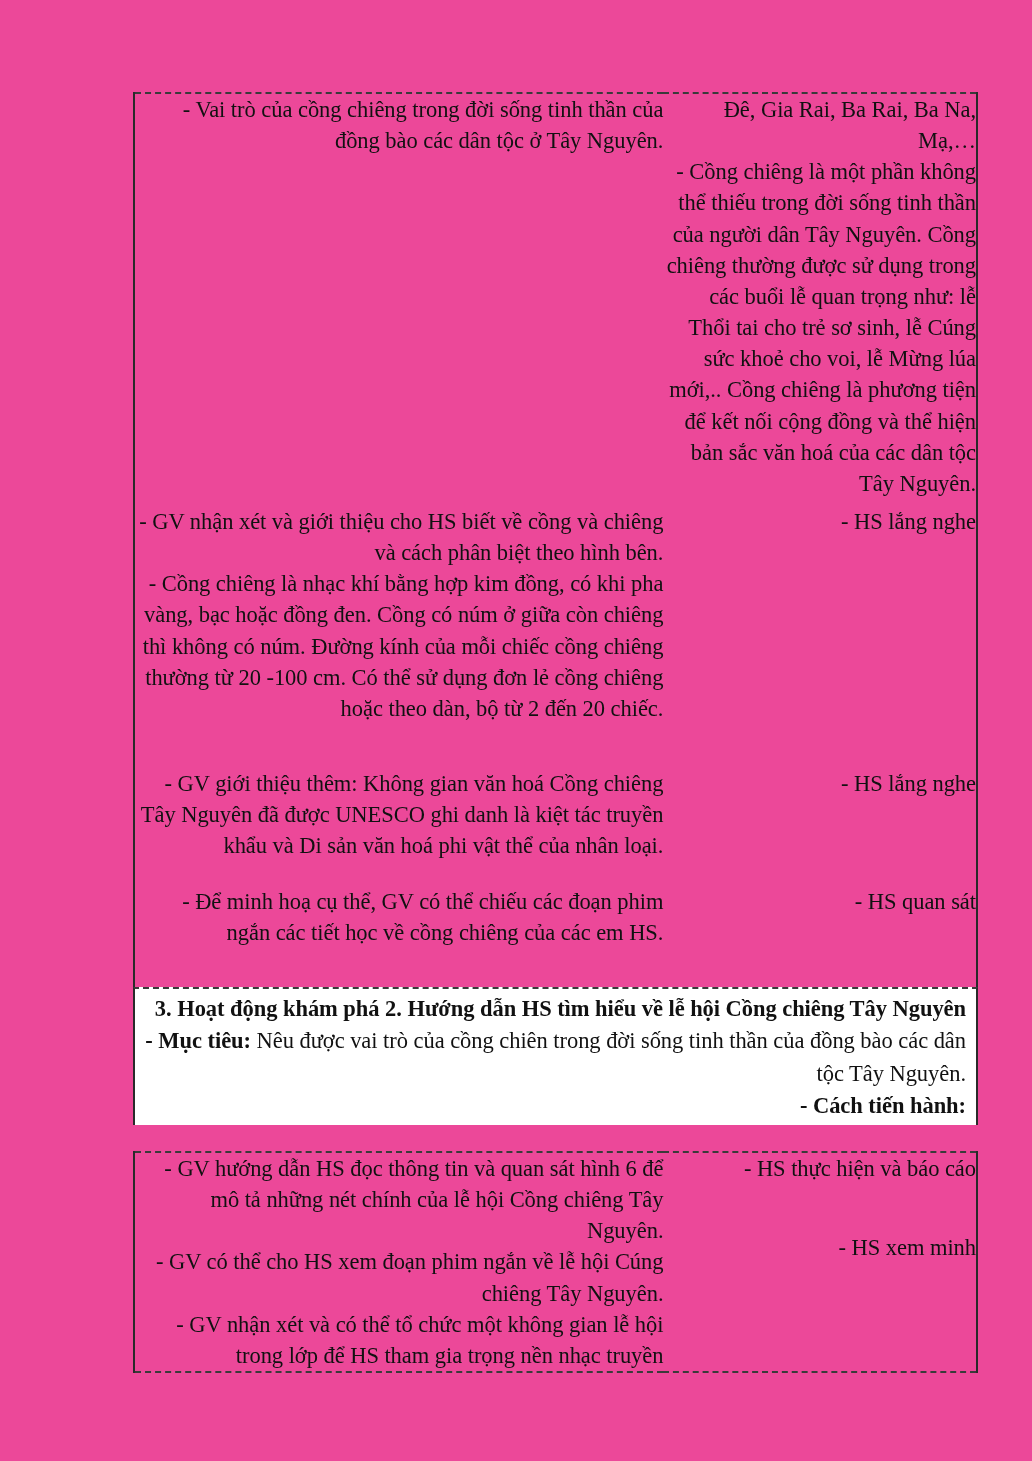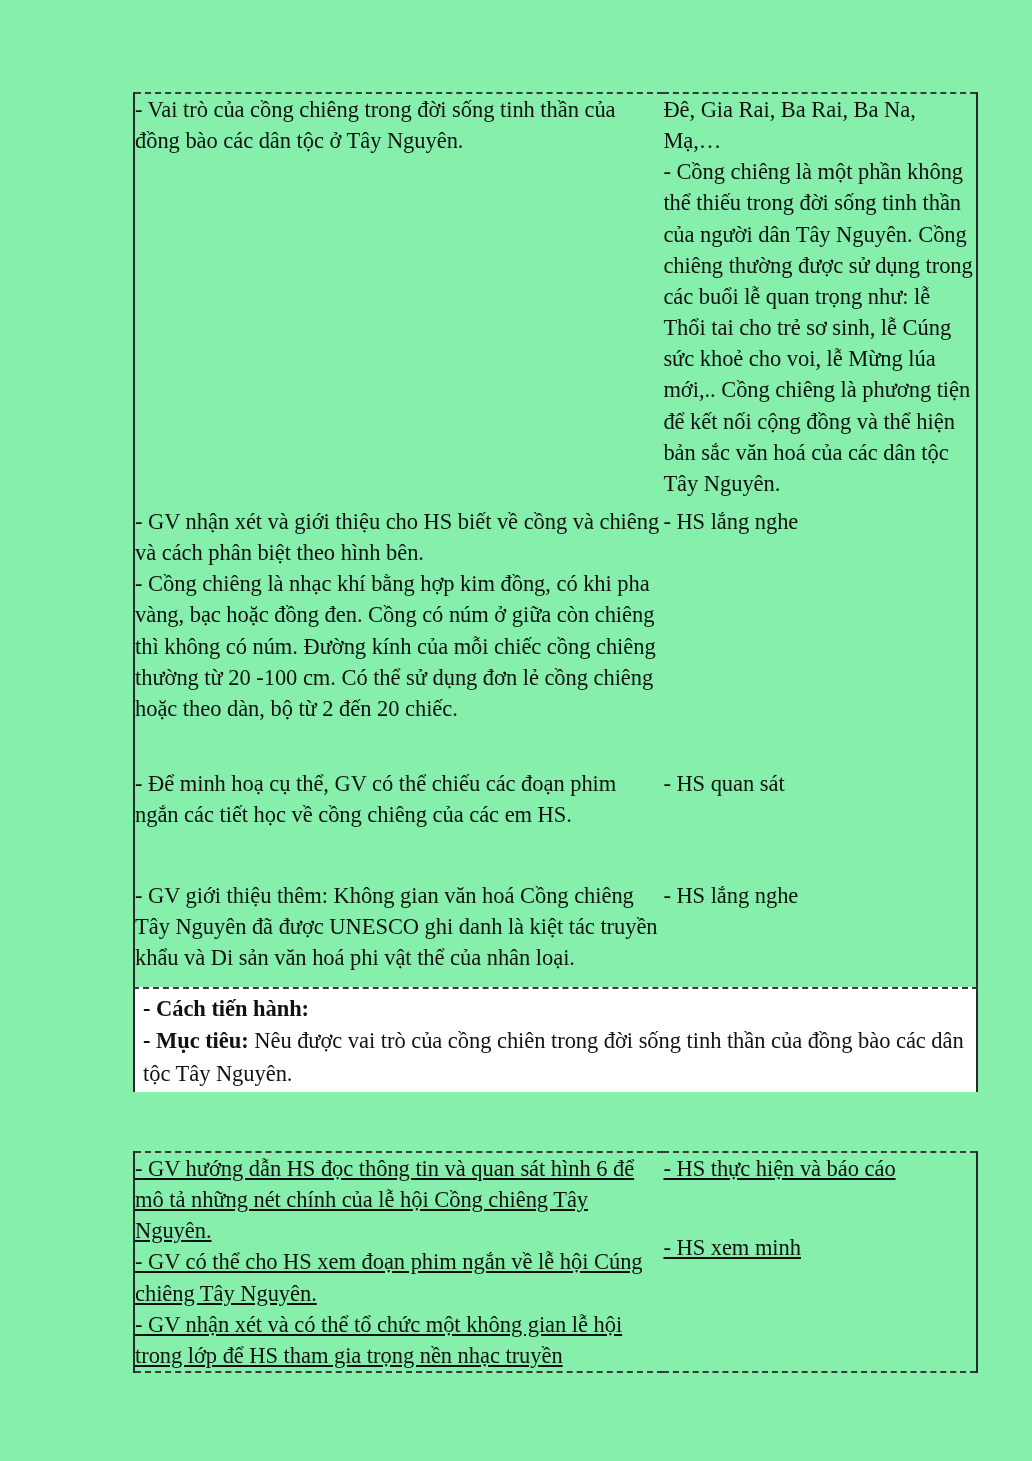"- Vai trò của cồng" .page { background: #86efac -> #ec4899; text-align: none -> right }
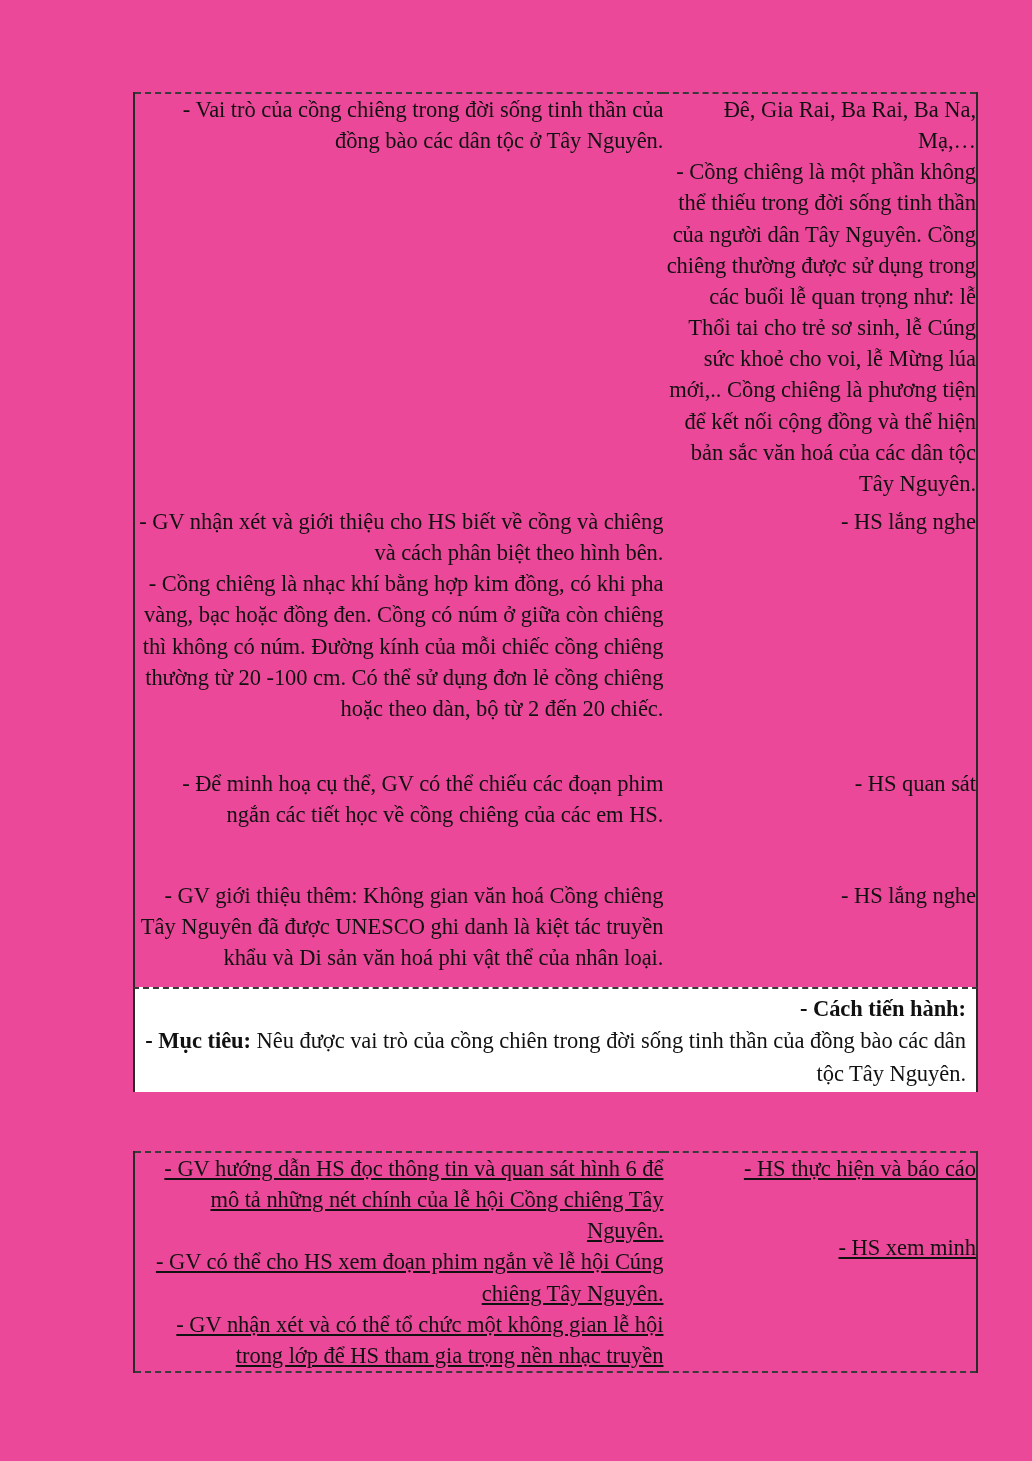"- Để minh hoạ cụ" tr { order: before "- GV giới thiệu thêm:" -> after "- GV giới thiệu thêm:" }
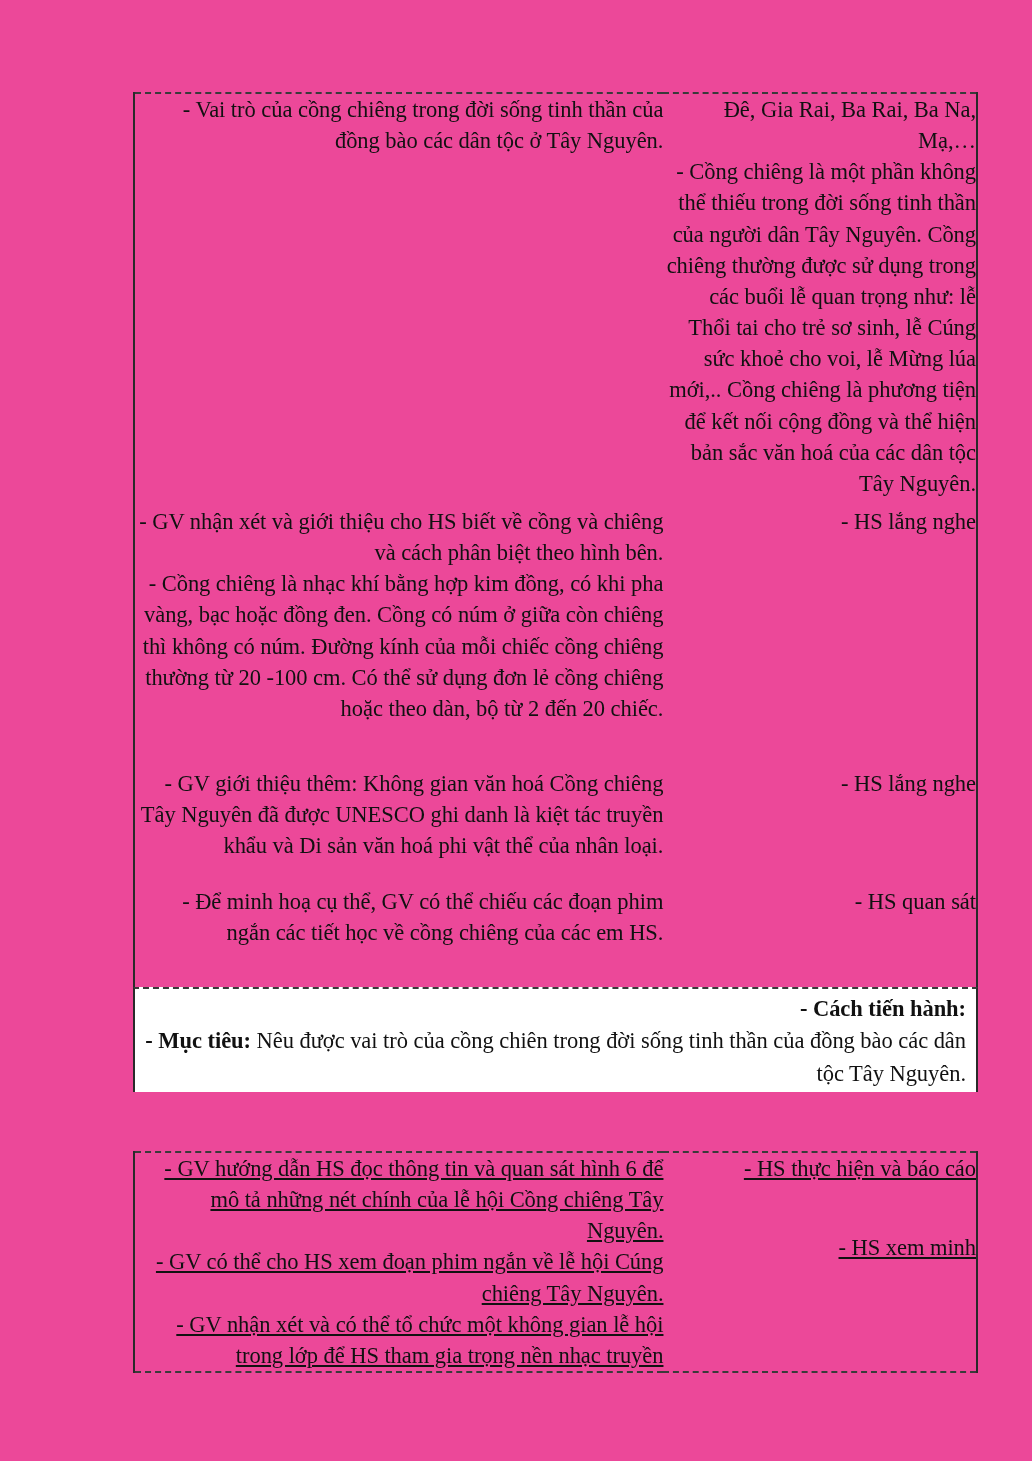"3. Hoạt động khám phá" p.para { html: none -> <p>3. Hoạt động khám phá 2. Hướng dẫn HS tìm hiểu về lễ hội Cồng chiêng Tây Nguyên</p> }
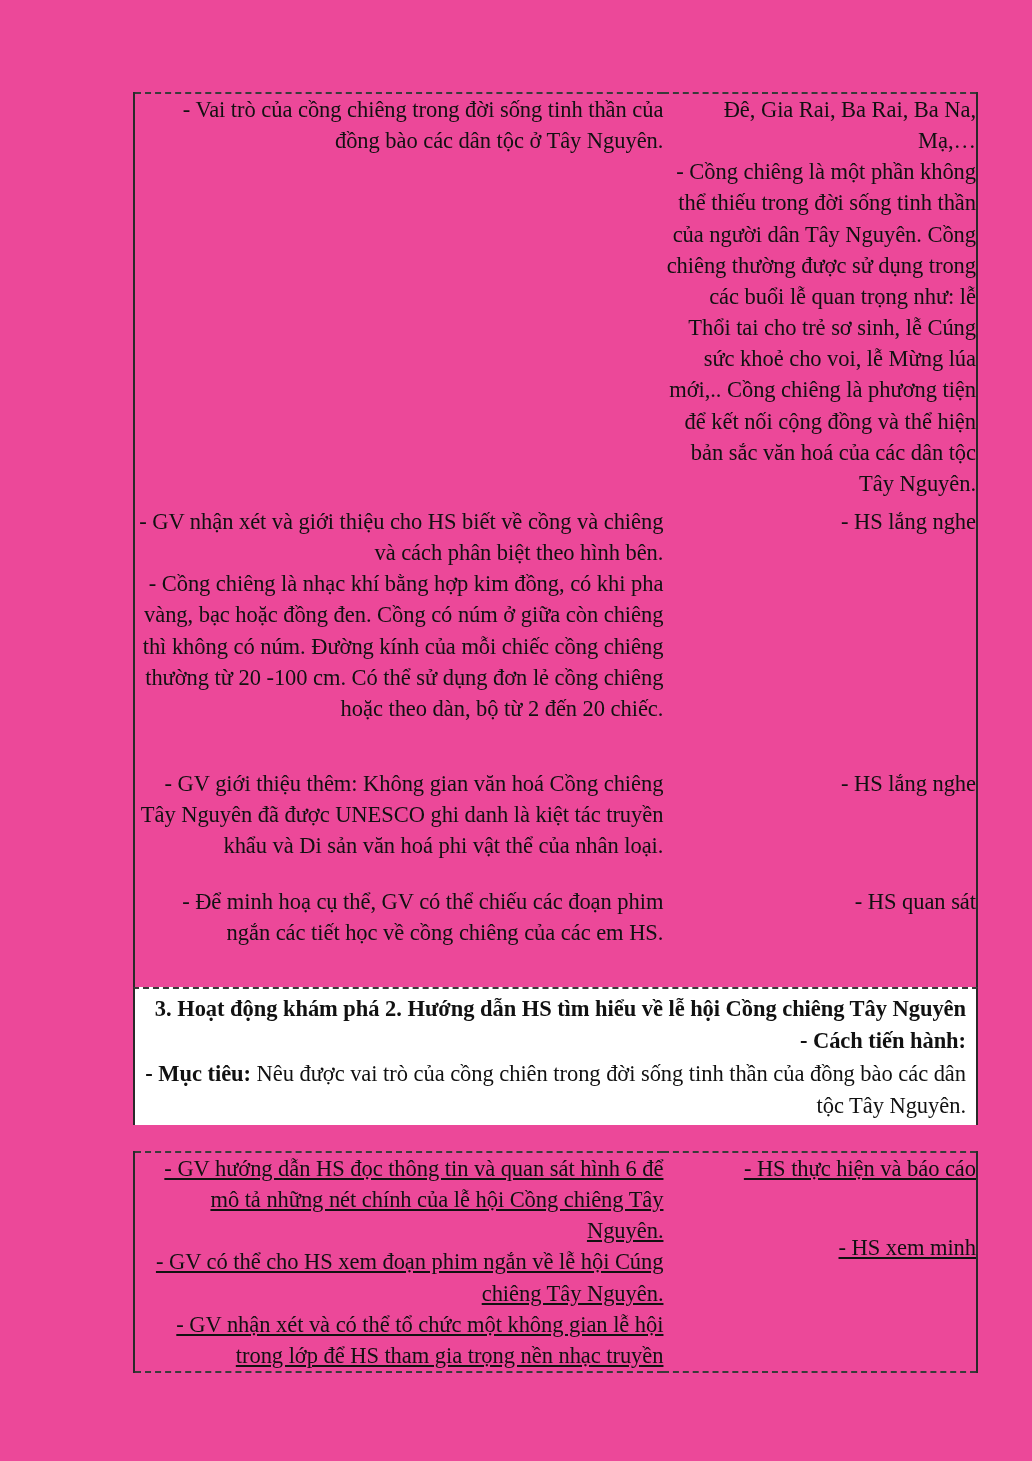"- Cách tiến hành:" p.para { order: before "- Mục tiêu: Nêu được" -> after "- Mục tiêu: Nêu được" }
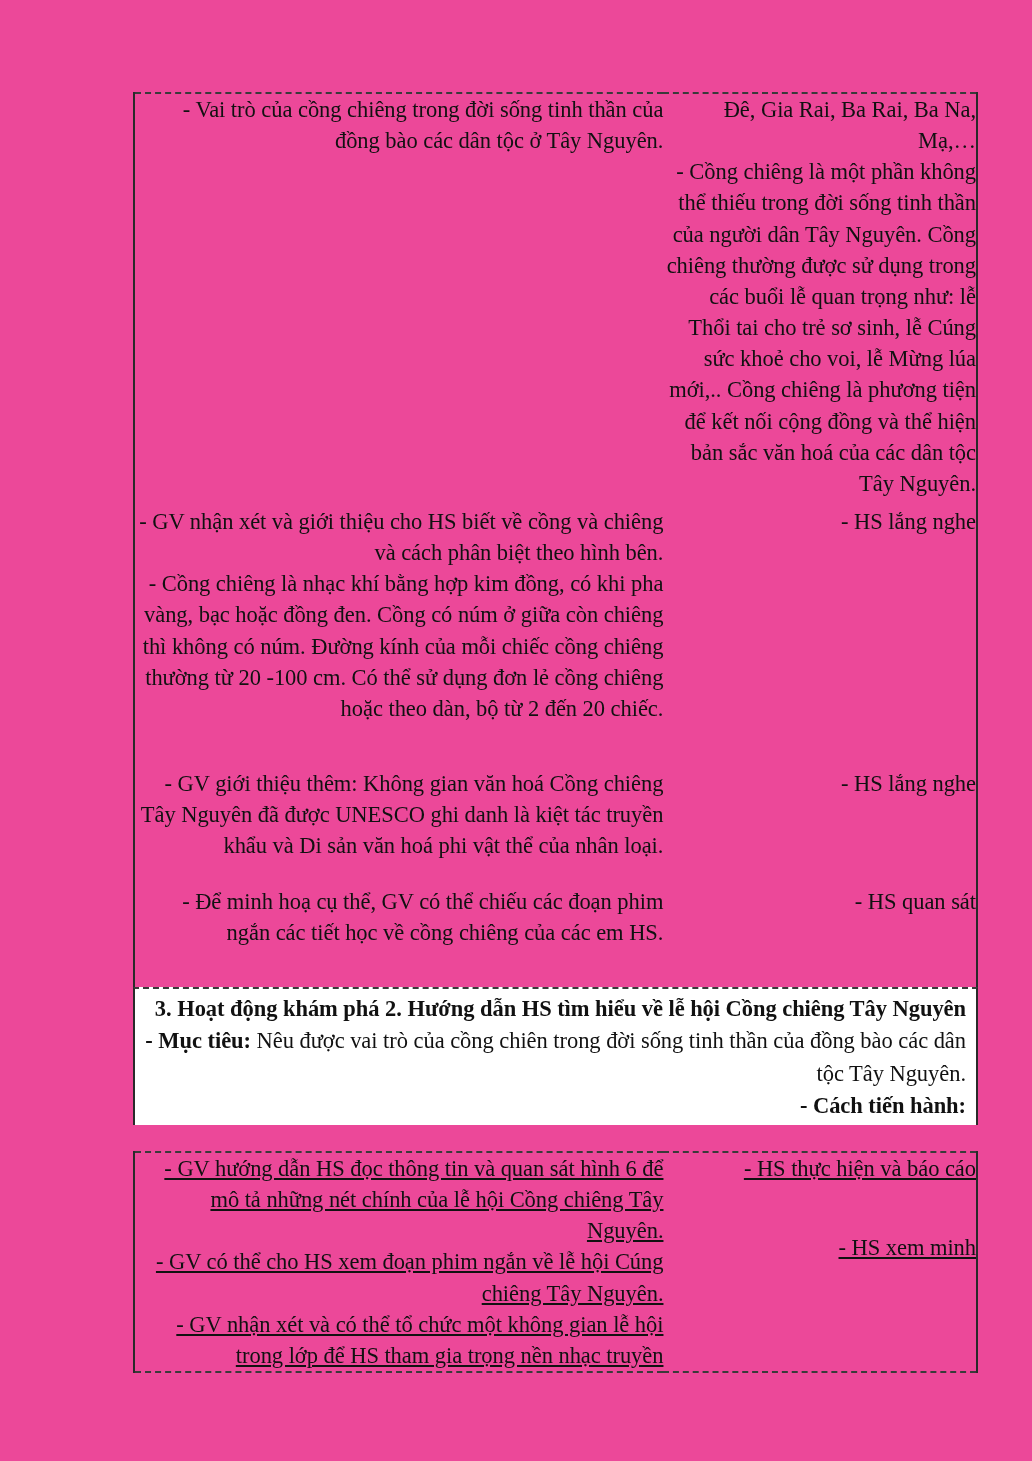"- GV hướng dẫn HS" .bottom-table td { text-decoration: underline -> none }
